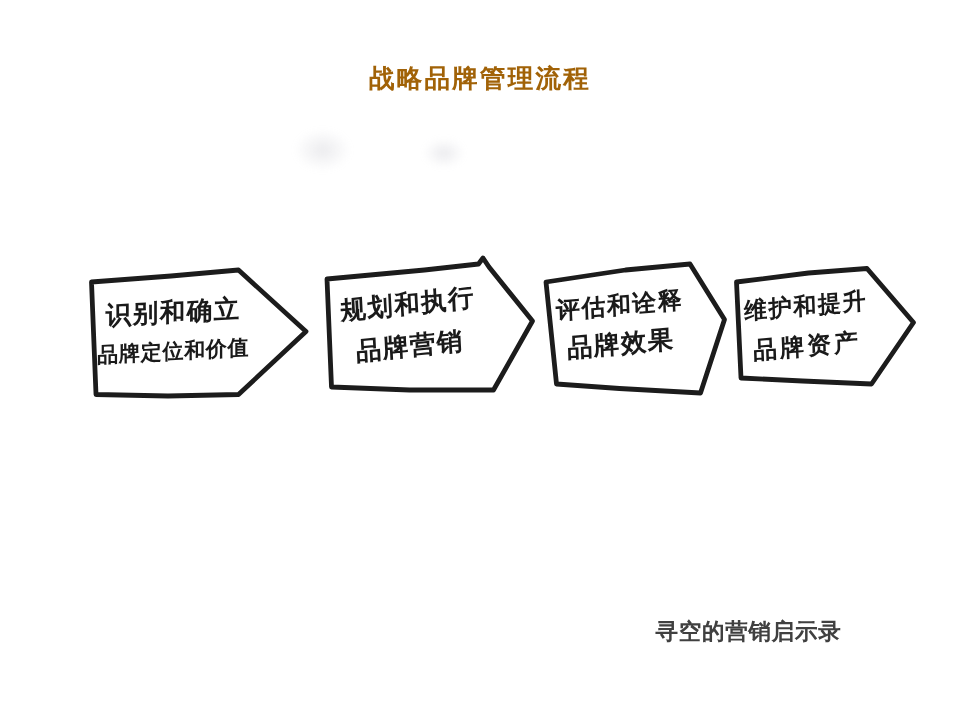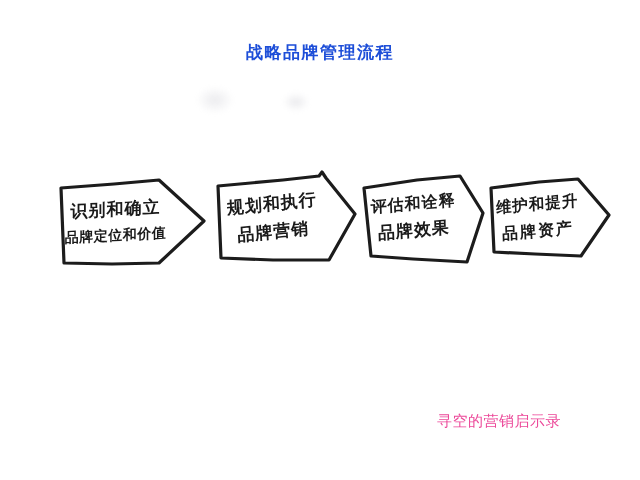"战略品牌管理流程" .title { color: #1d4ed8 -> #a16207 }
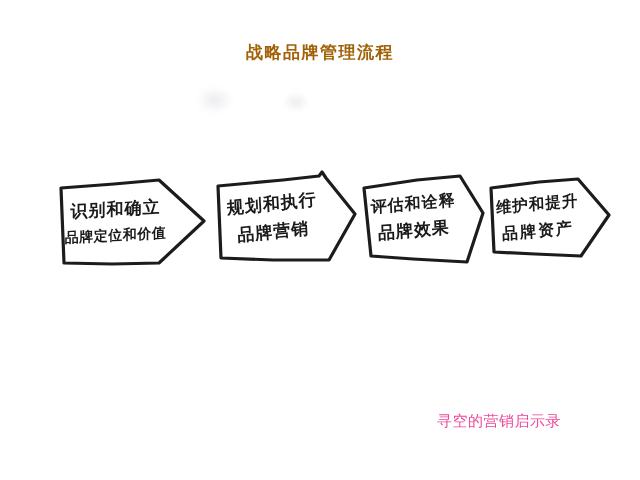"寻空的营销启示录" .credit { color: #ec4899 -> #404040; font-weight: none -> bold }
